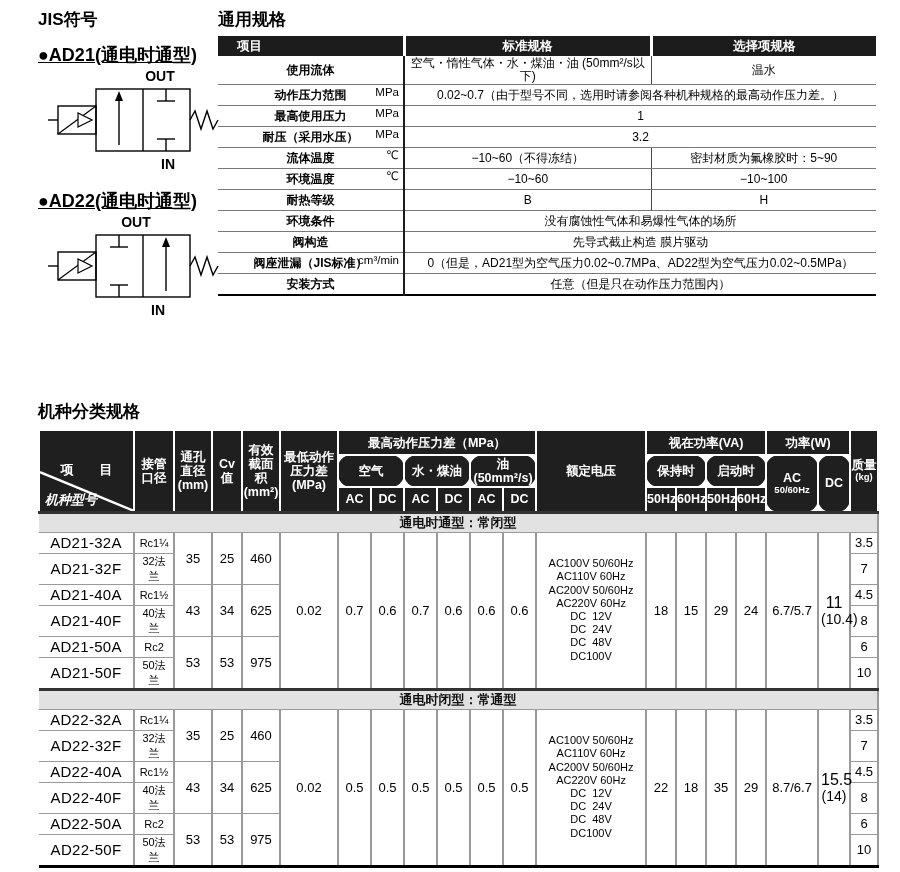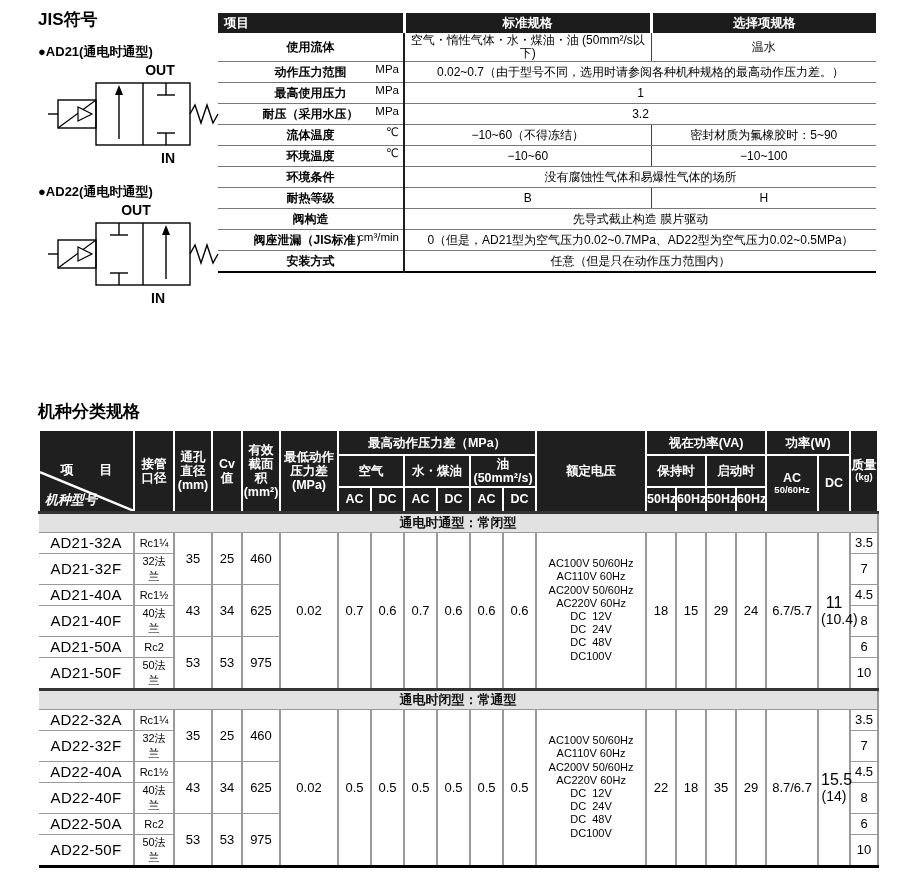"通用规格" h2.block-title { html: none -> <h2>通用规格</h2> }
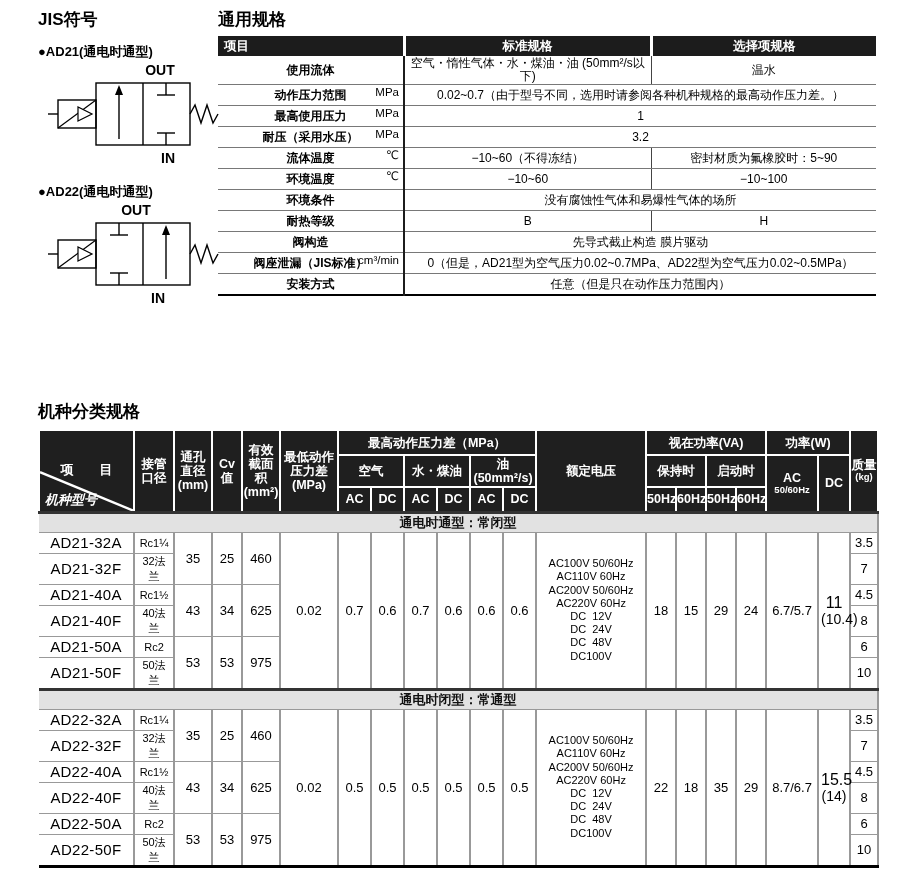"●AD21(通电时通型)" .valve-label { font-size: 13px -> 18px; text-decoration: none -> underline }
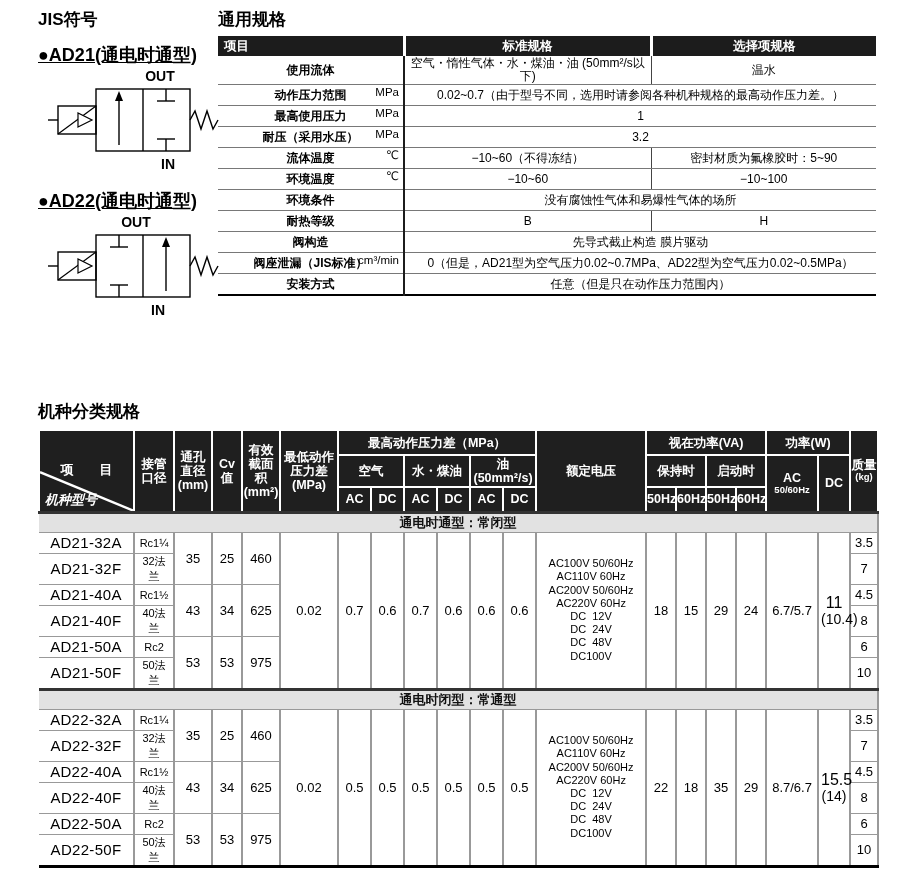"项目" table.gen-table th.gh { padding: 1px 6px -> 1px 19px }
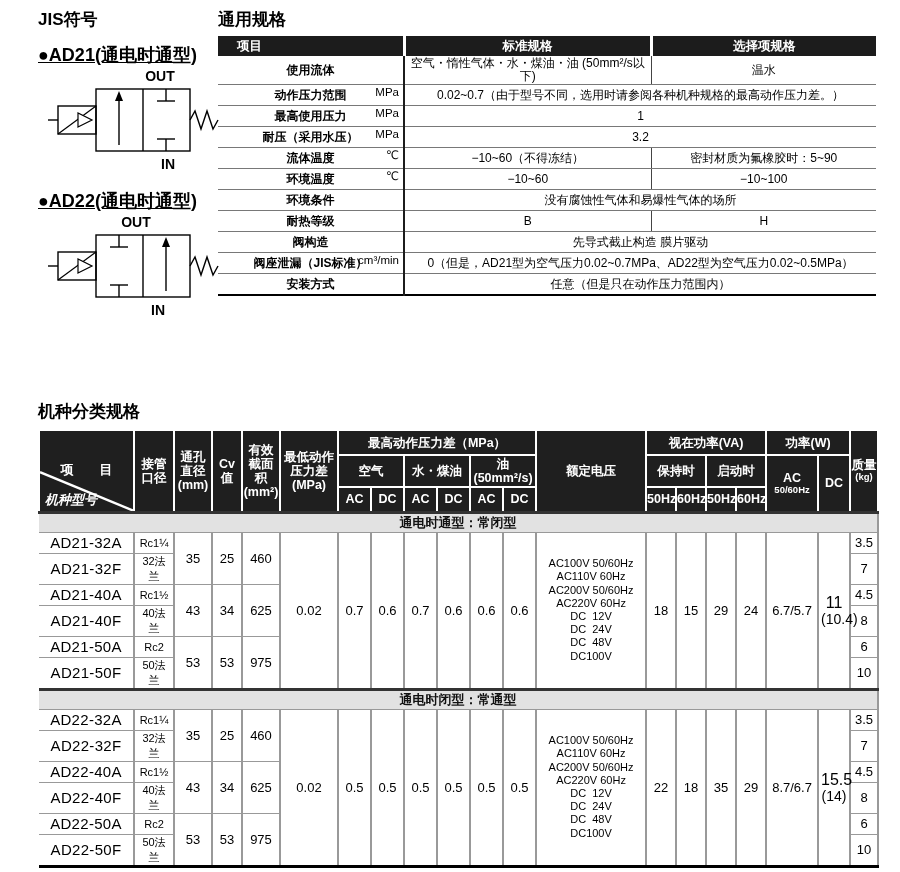"环境条件" tr { order: before "耐热等级" -> after "耐热等级" }
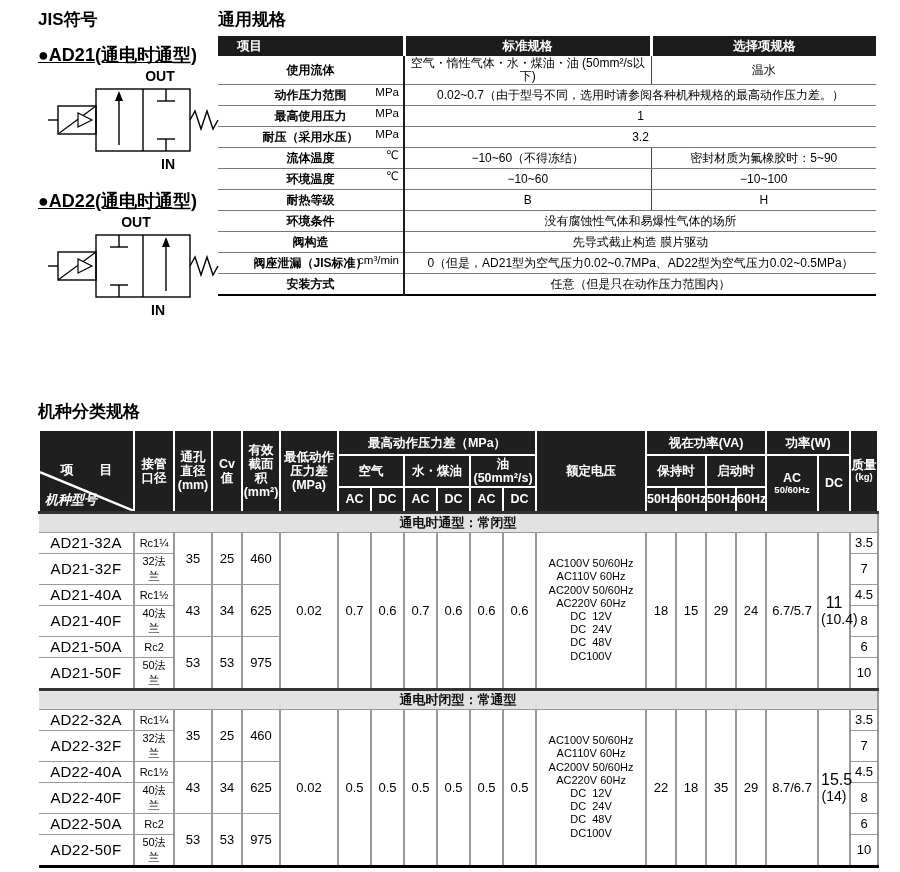"空气" th.mh.r2 { border-radius: none -> 13px }
